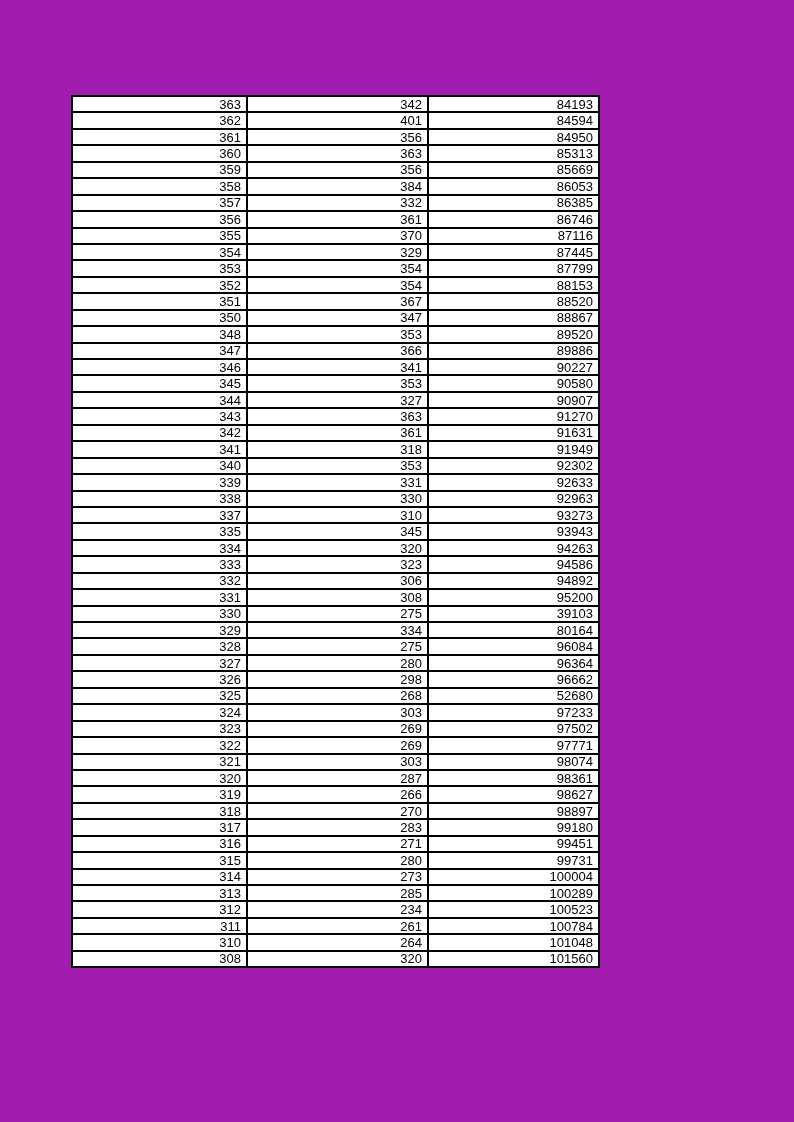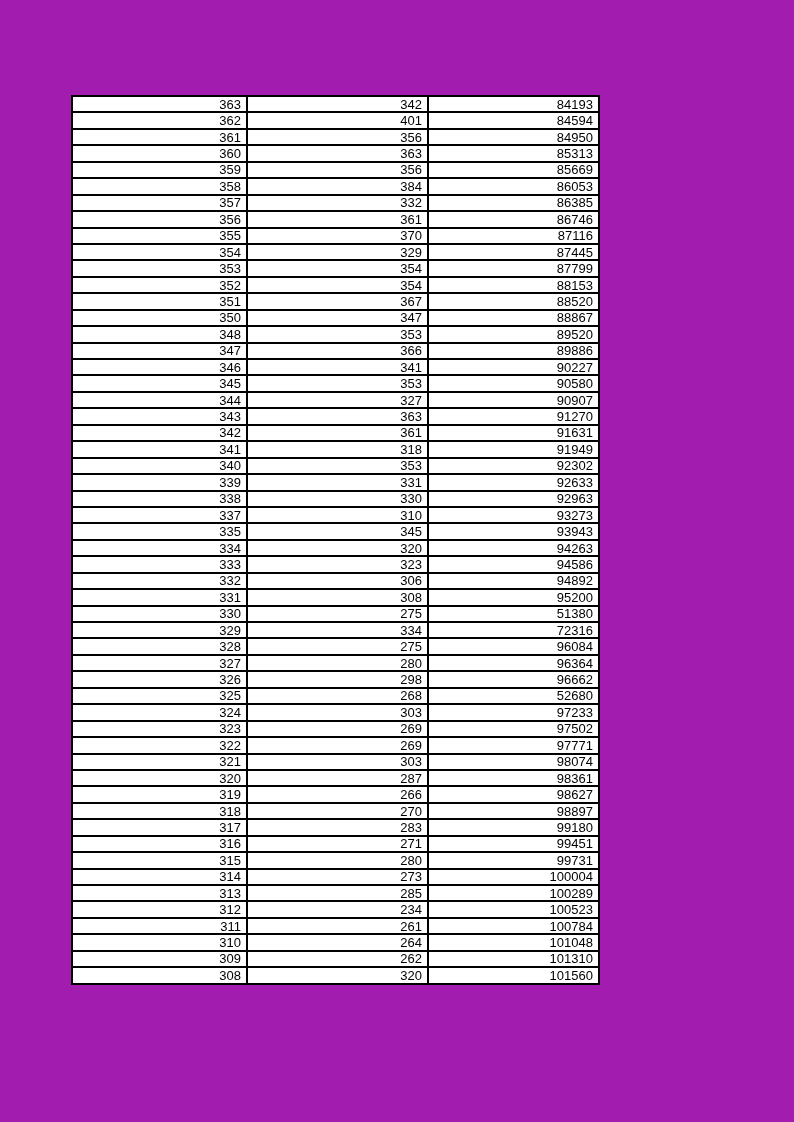"51380" td { text: 51380 -> 39103 }
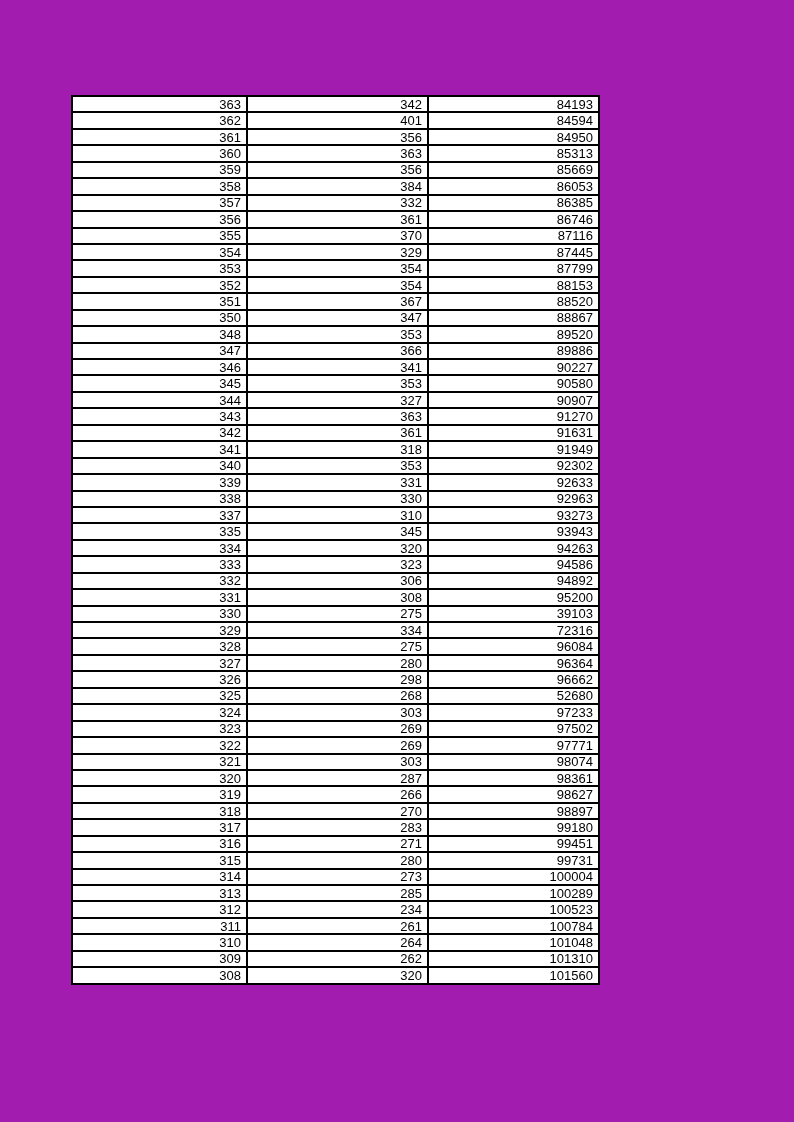"72316" td { text: 72316 -> 80164 }
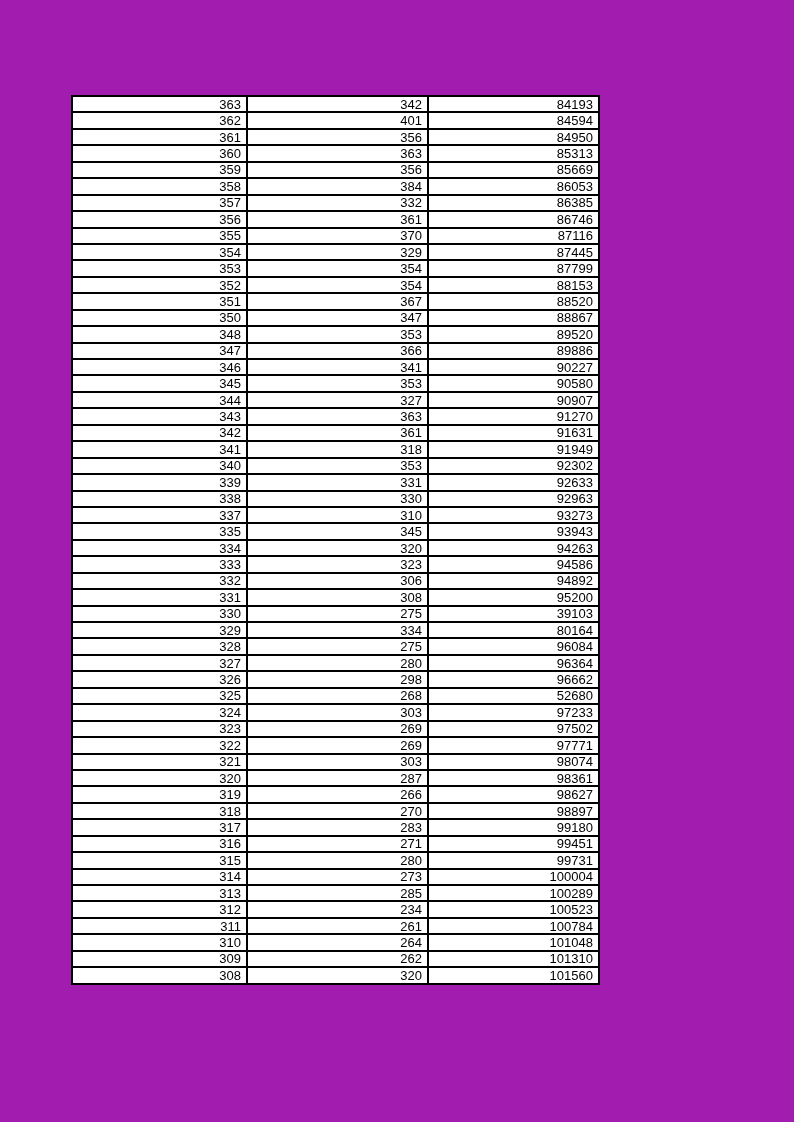"309" tr { html: <tr> <td>309</td> <td>262</td> <td>101310</td> </tr> -> none }
